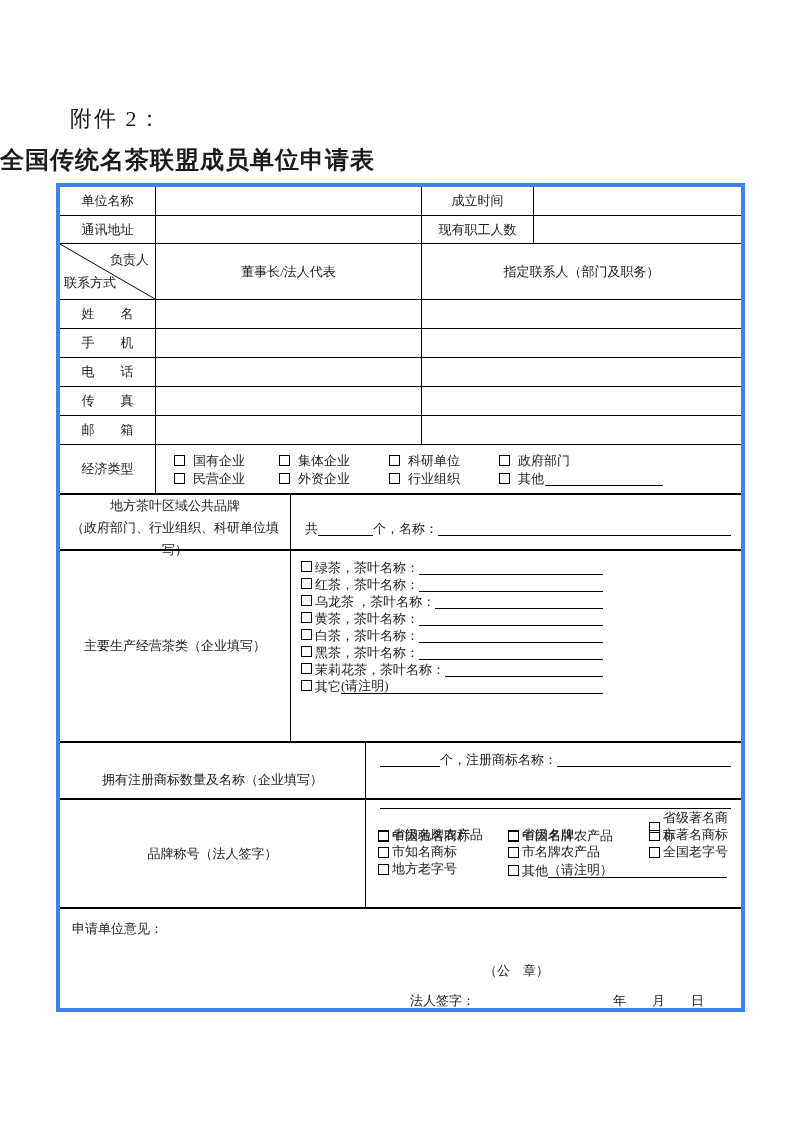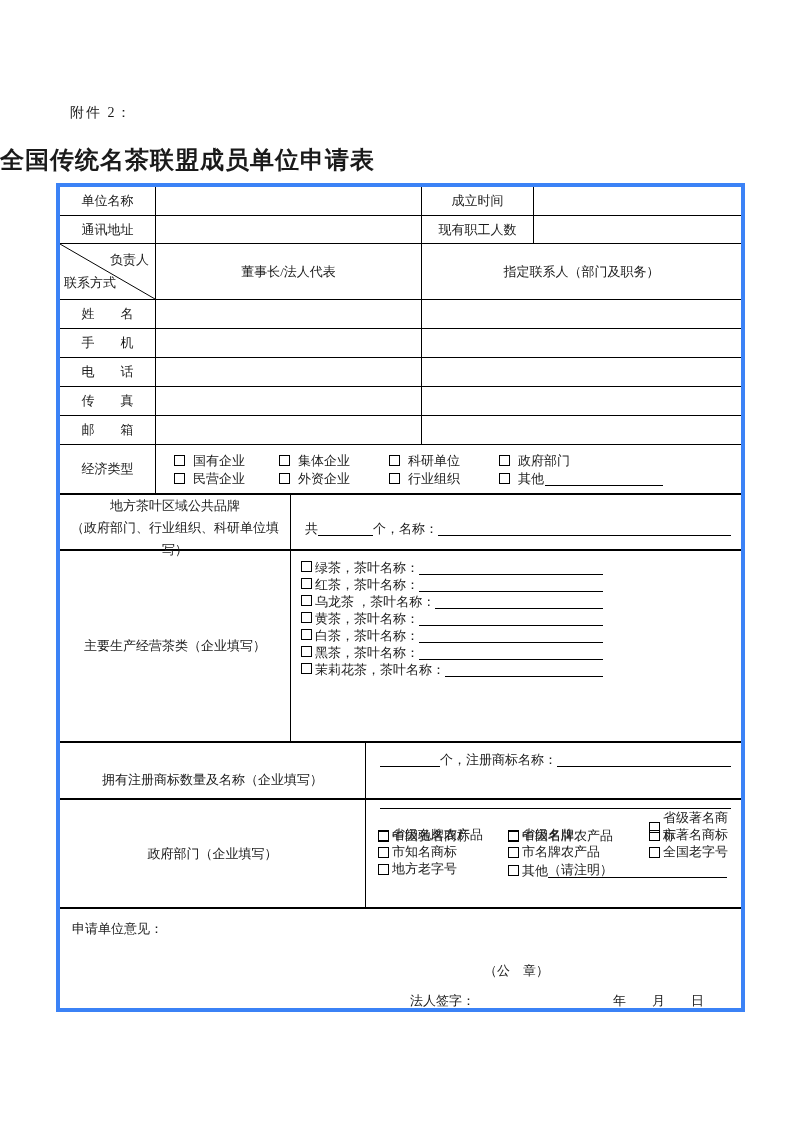"附件 2：" .attachment { font-size: 14px -> 22px }
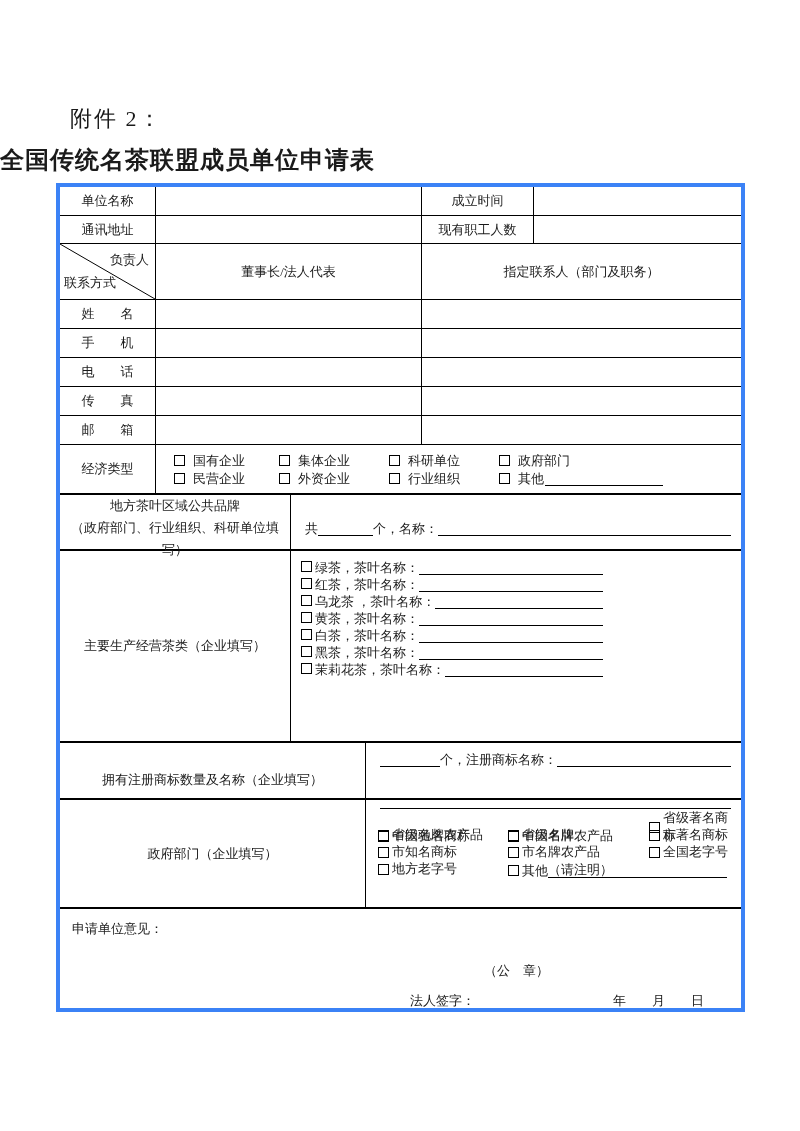"其它" div.line { html: none -> <div> <span></span> <span>其它</span> <span>(请注明)</span> <span></span> </div> }
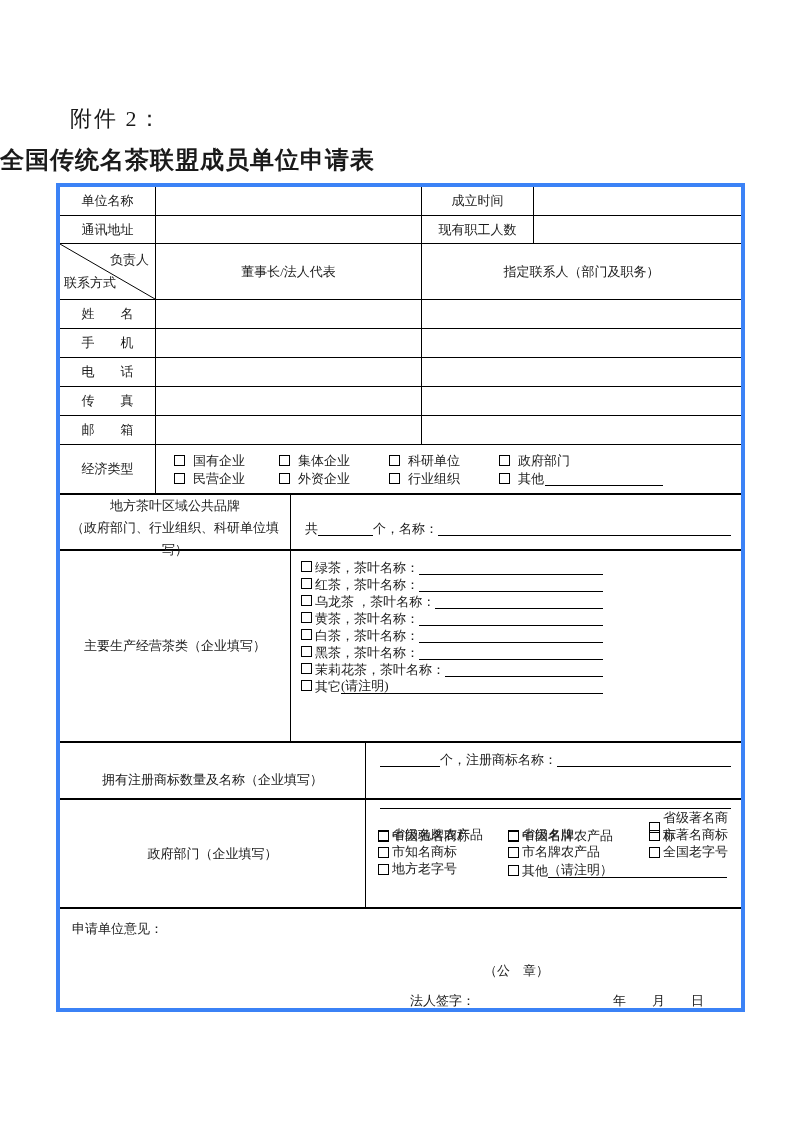"政府部门（企业填写）" div.cell { text: 政府部门（企业填写 -> 品牌称号（法人签字 }
